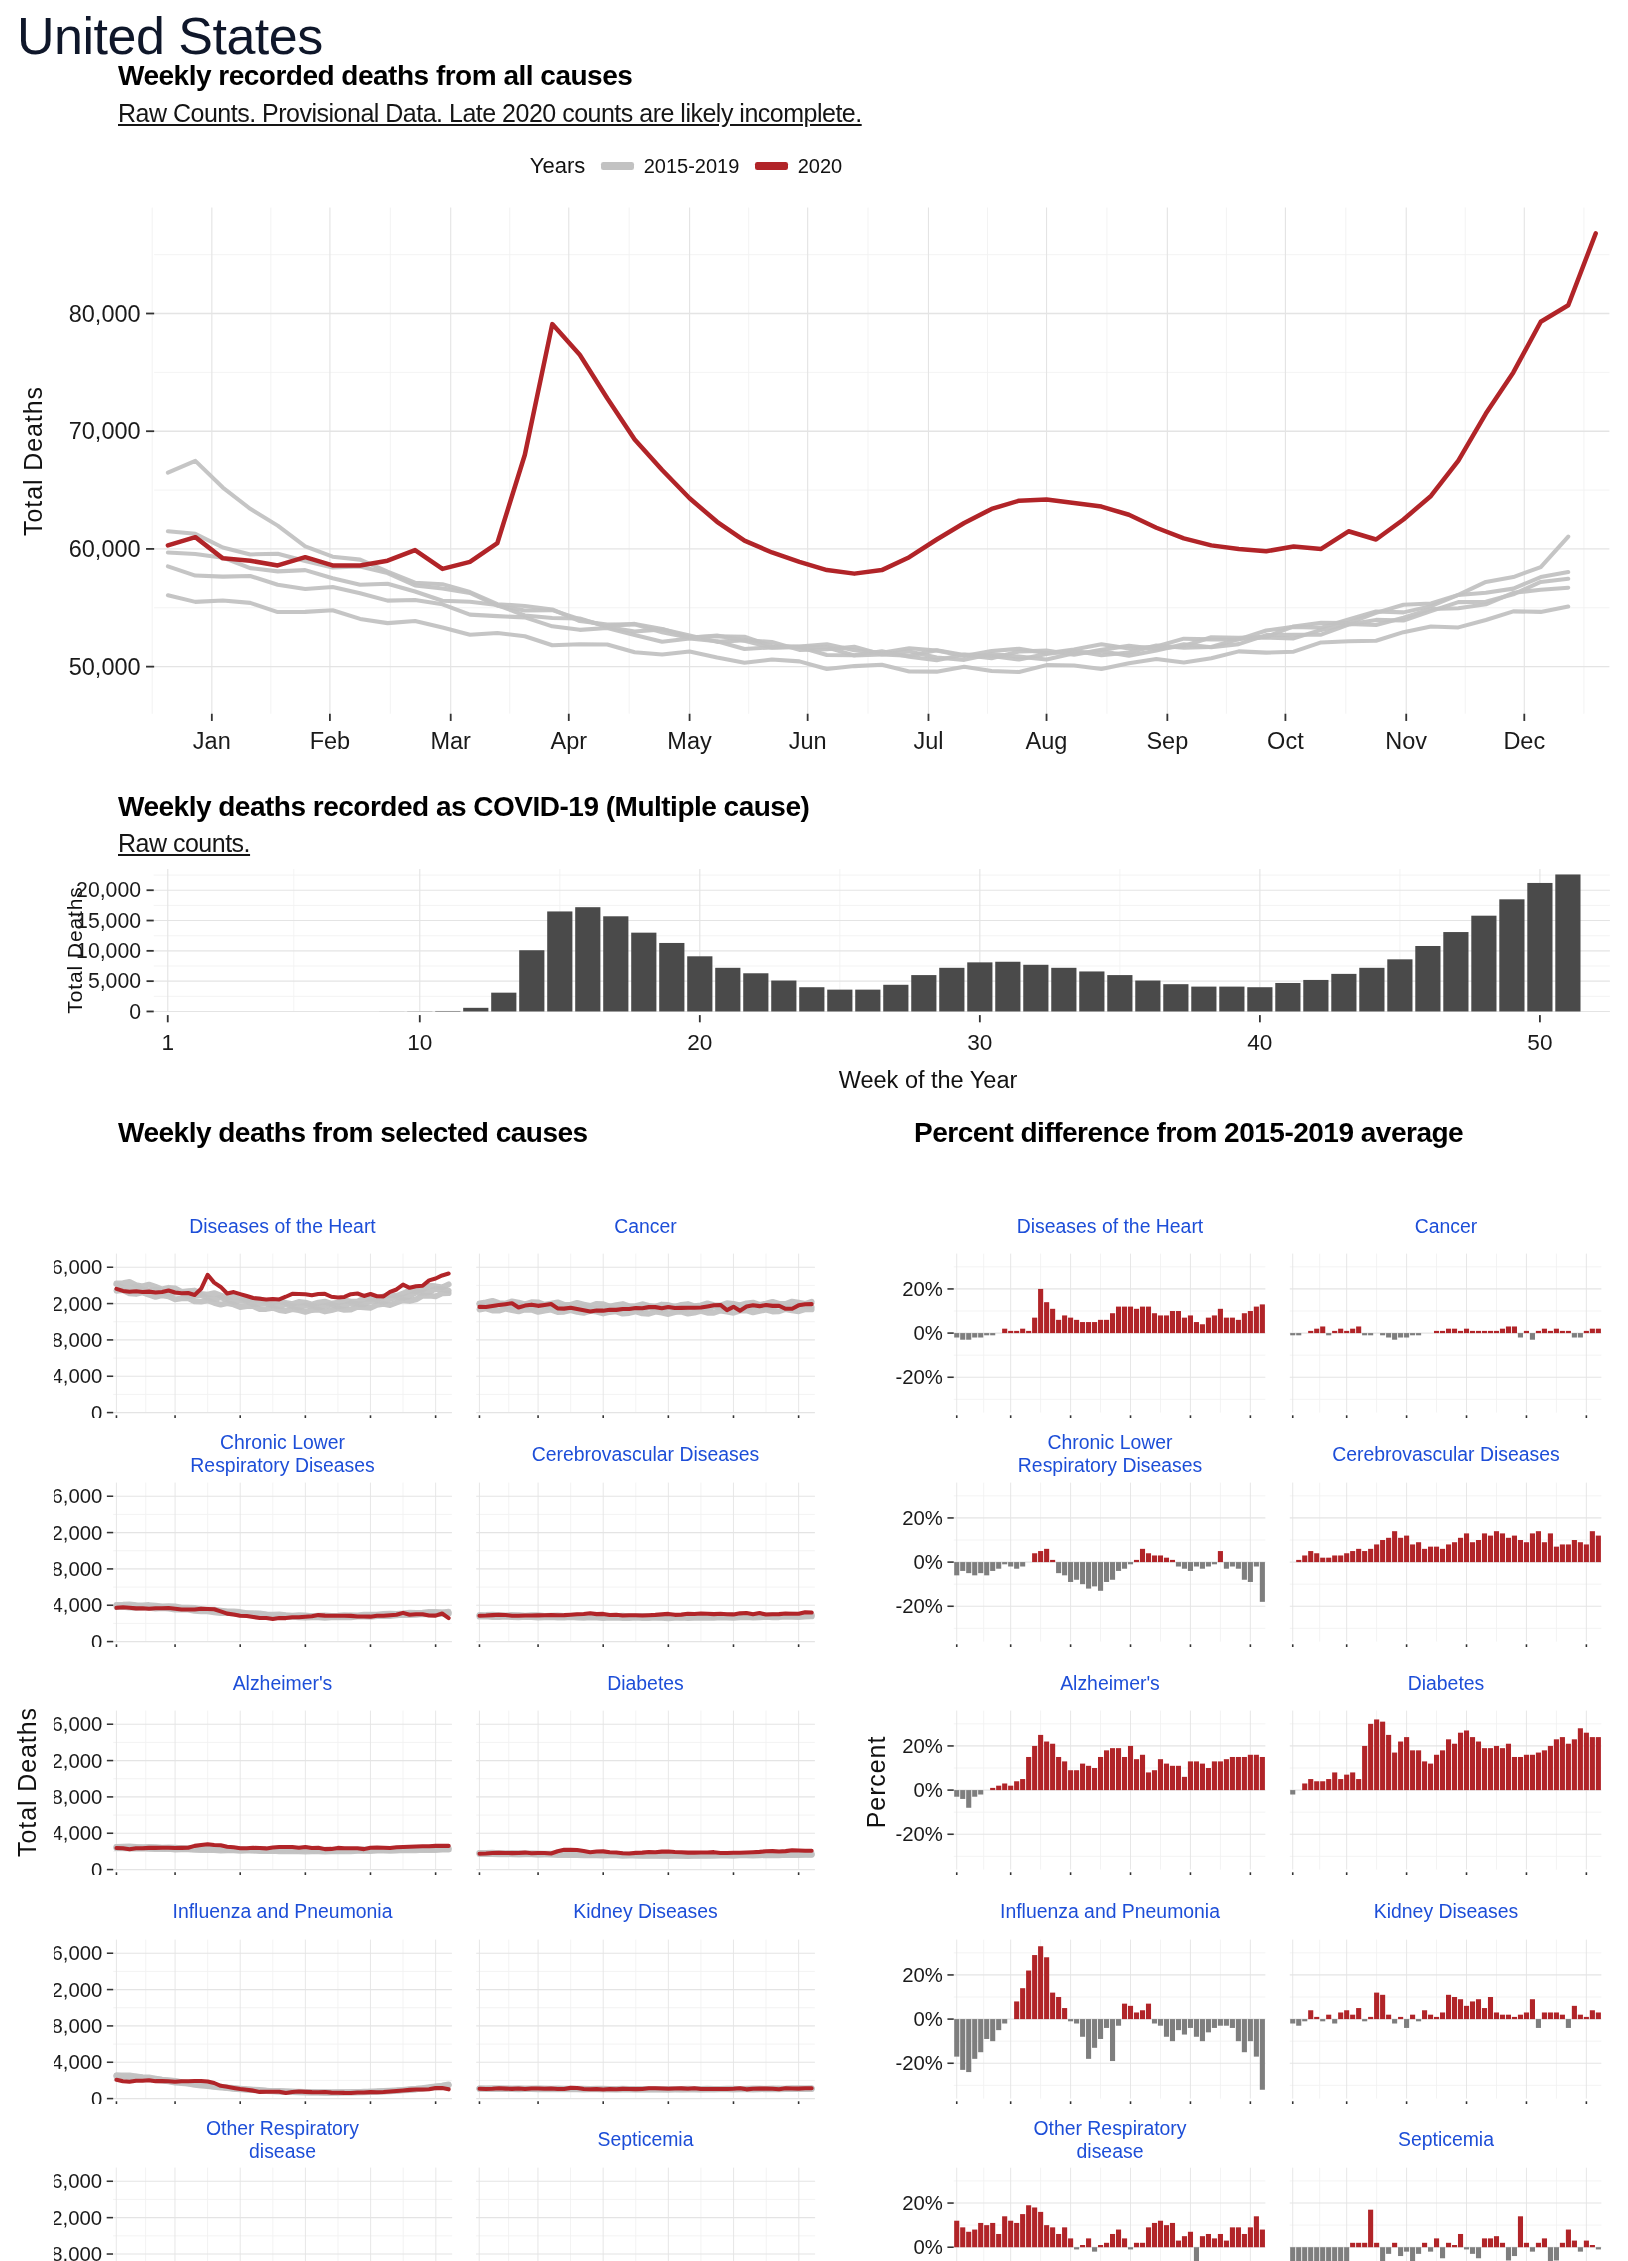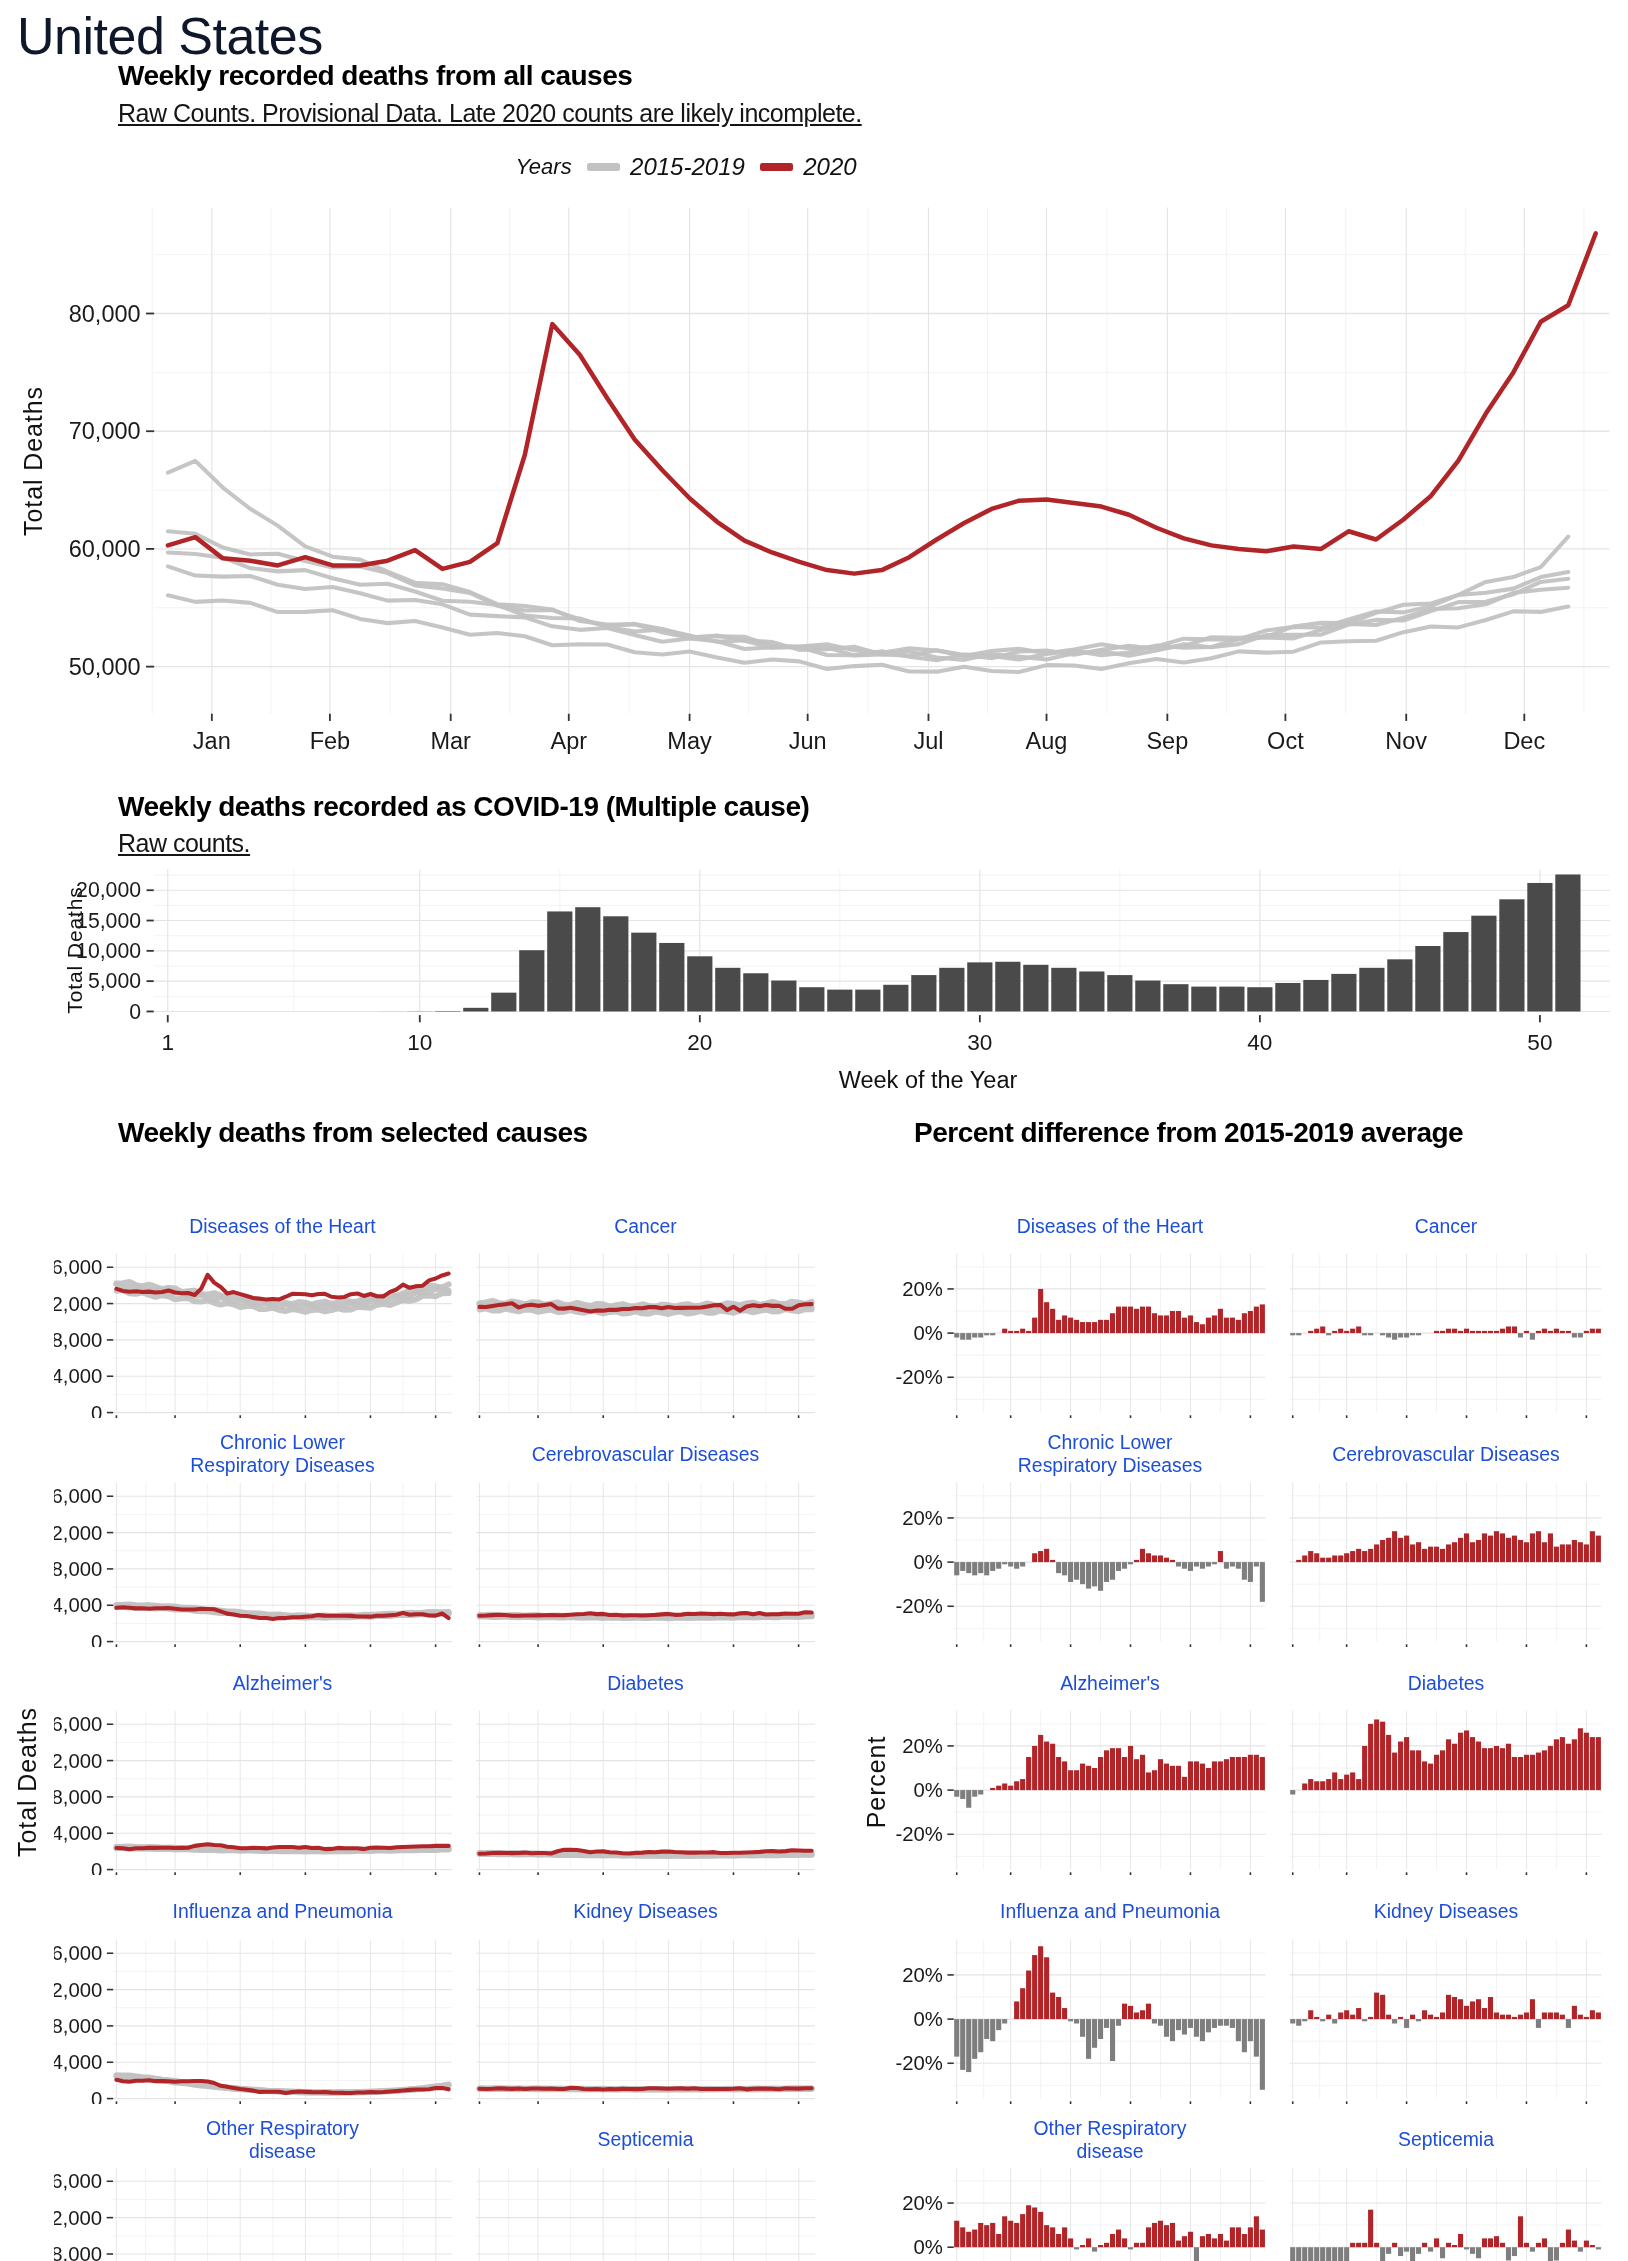"Years" .legend { font-style: italic -> none }
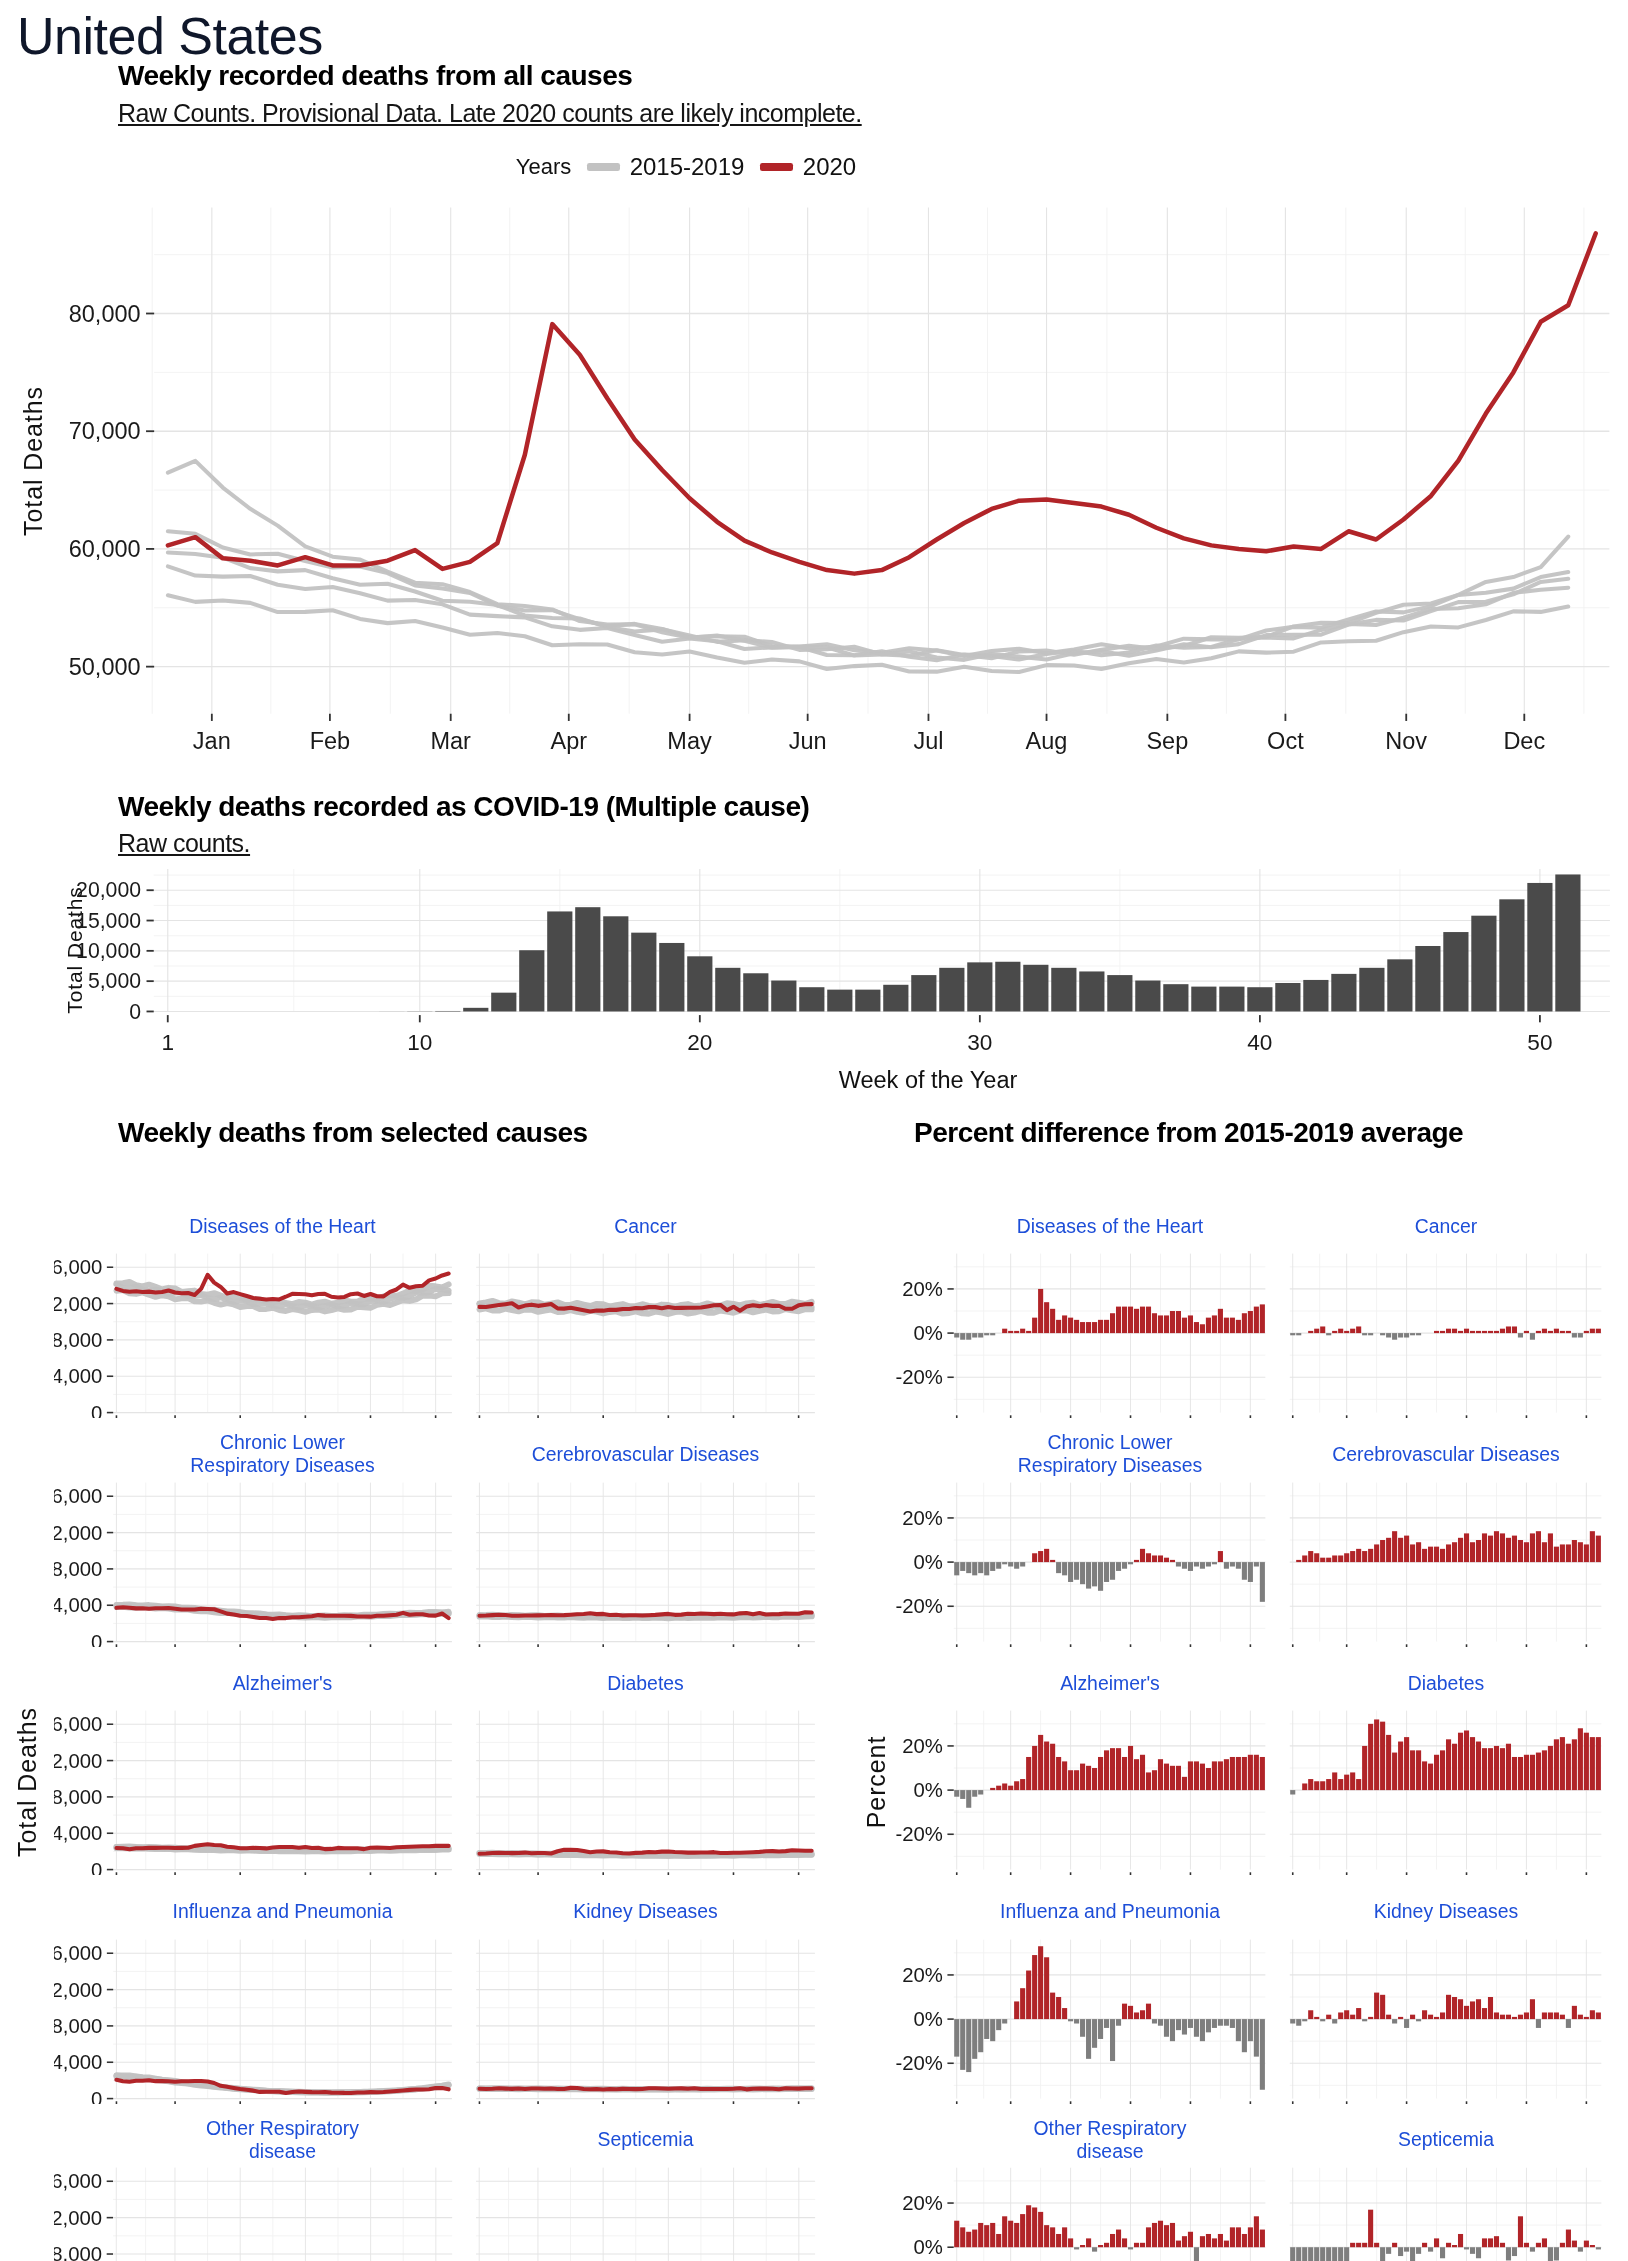"2015-2019" .legend .item { font-size: 24px -> 20px }
